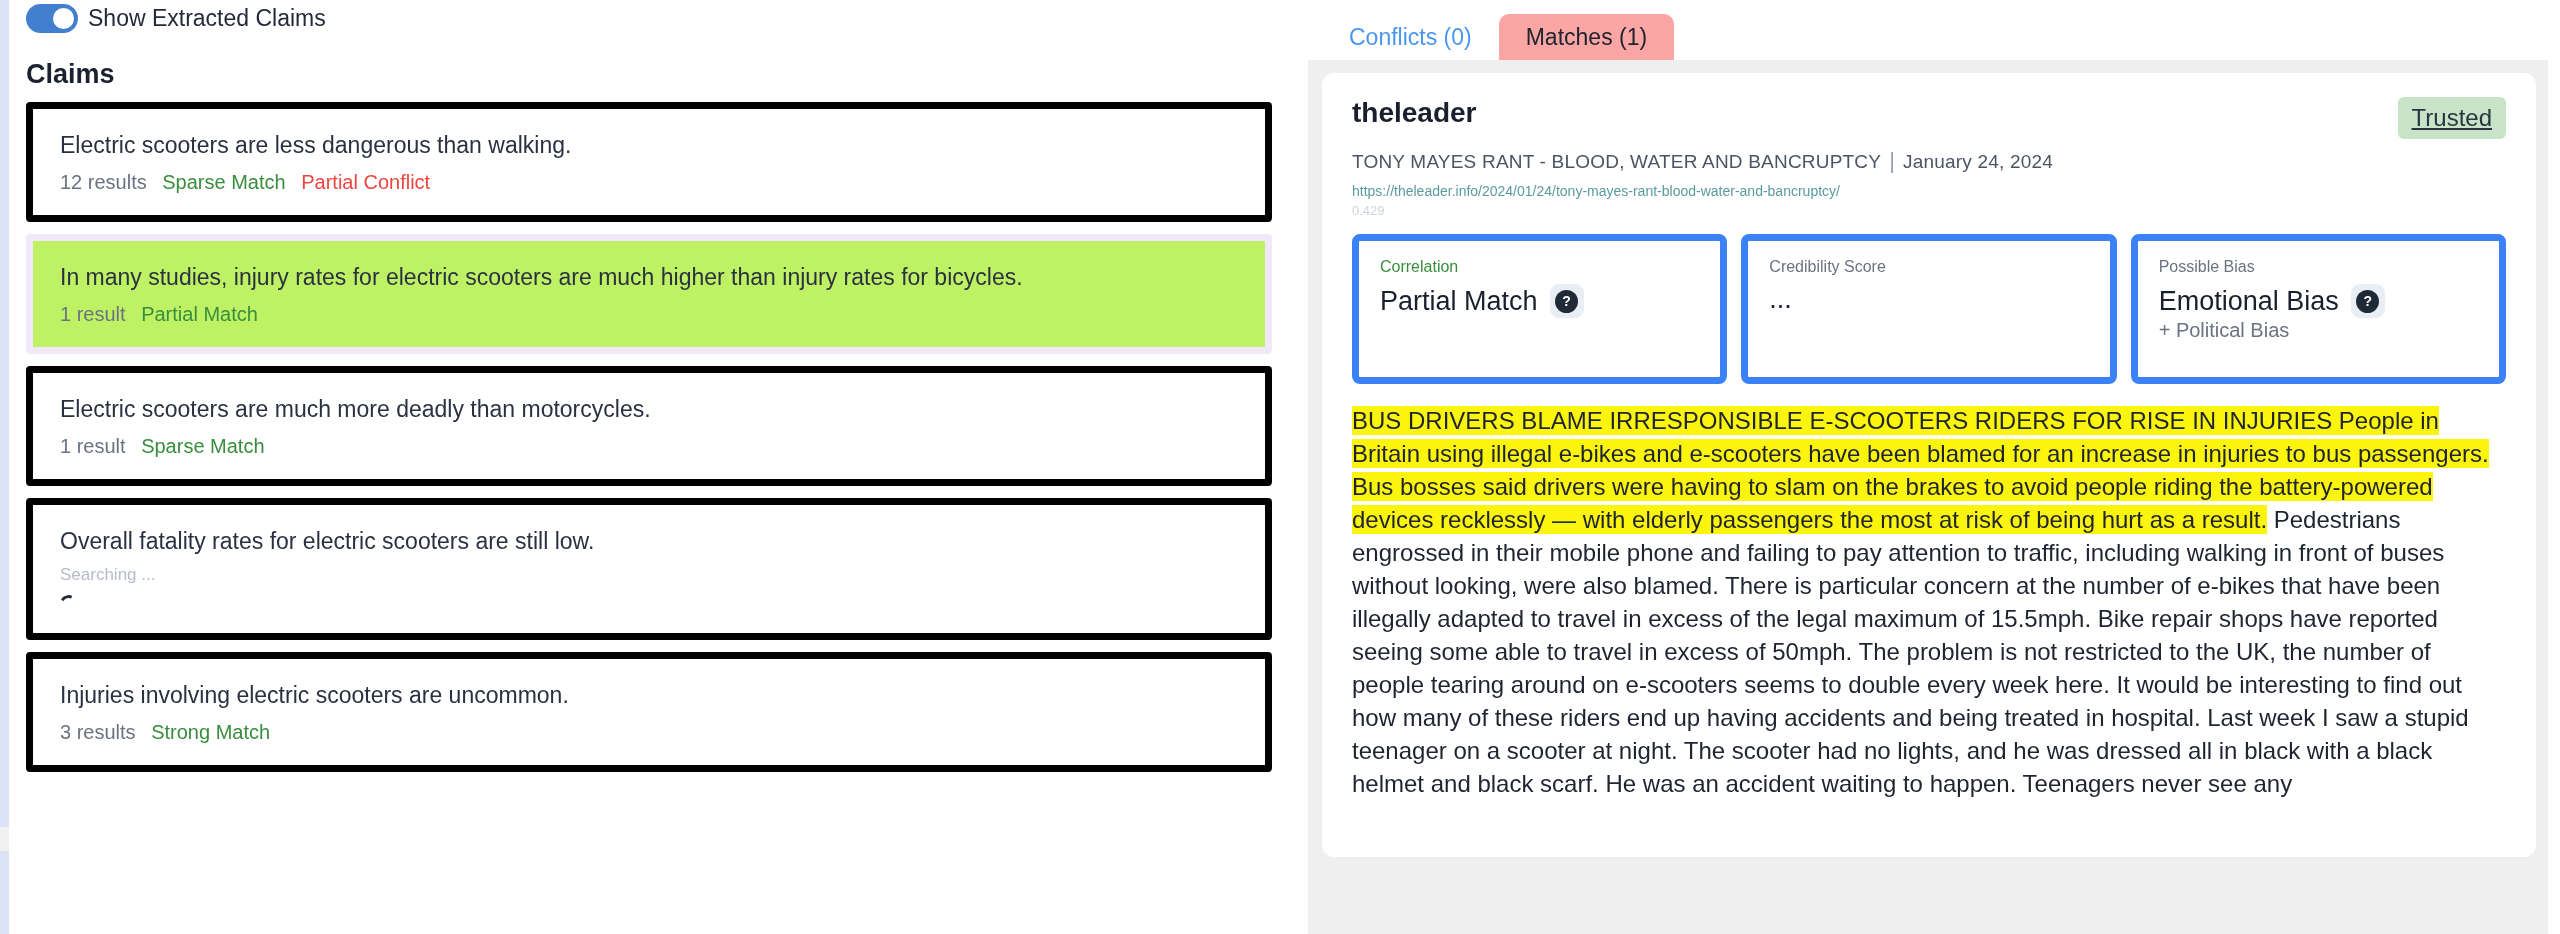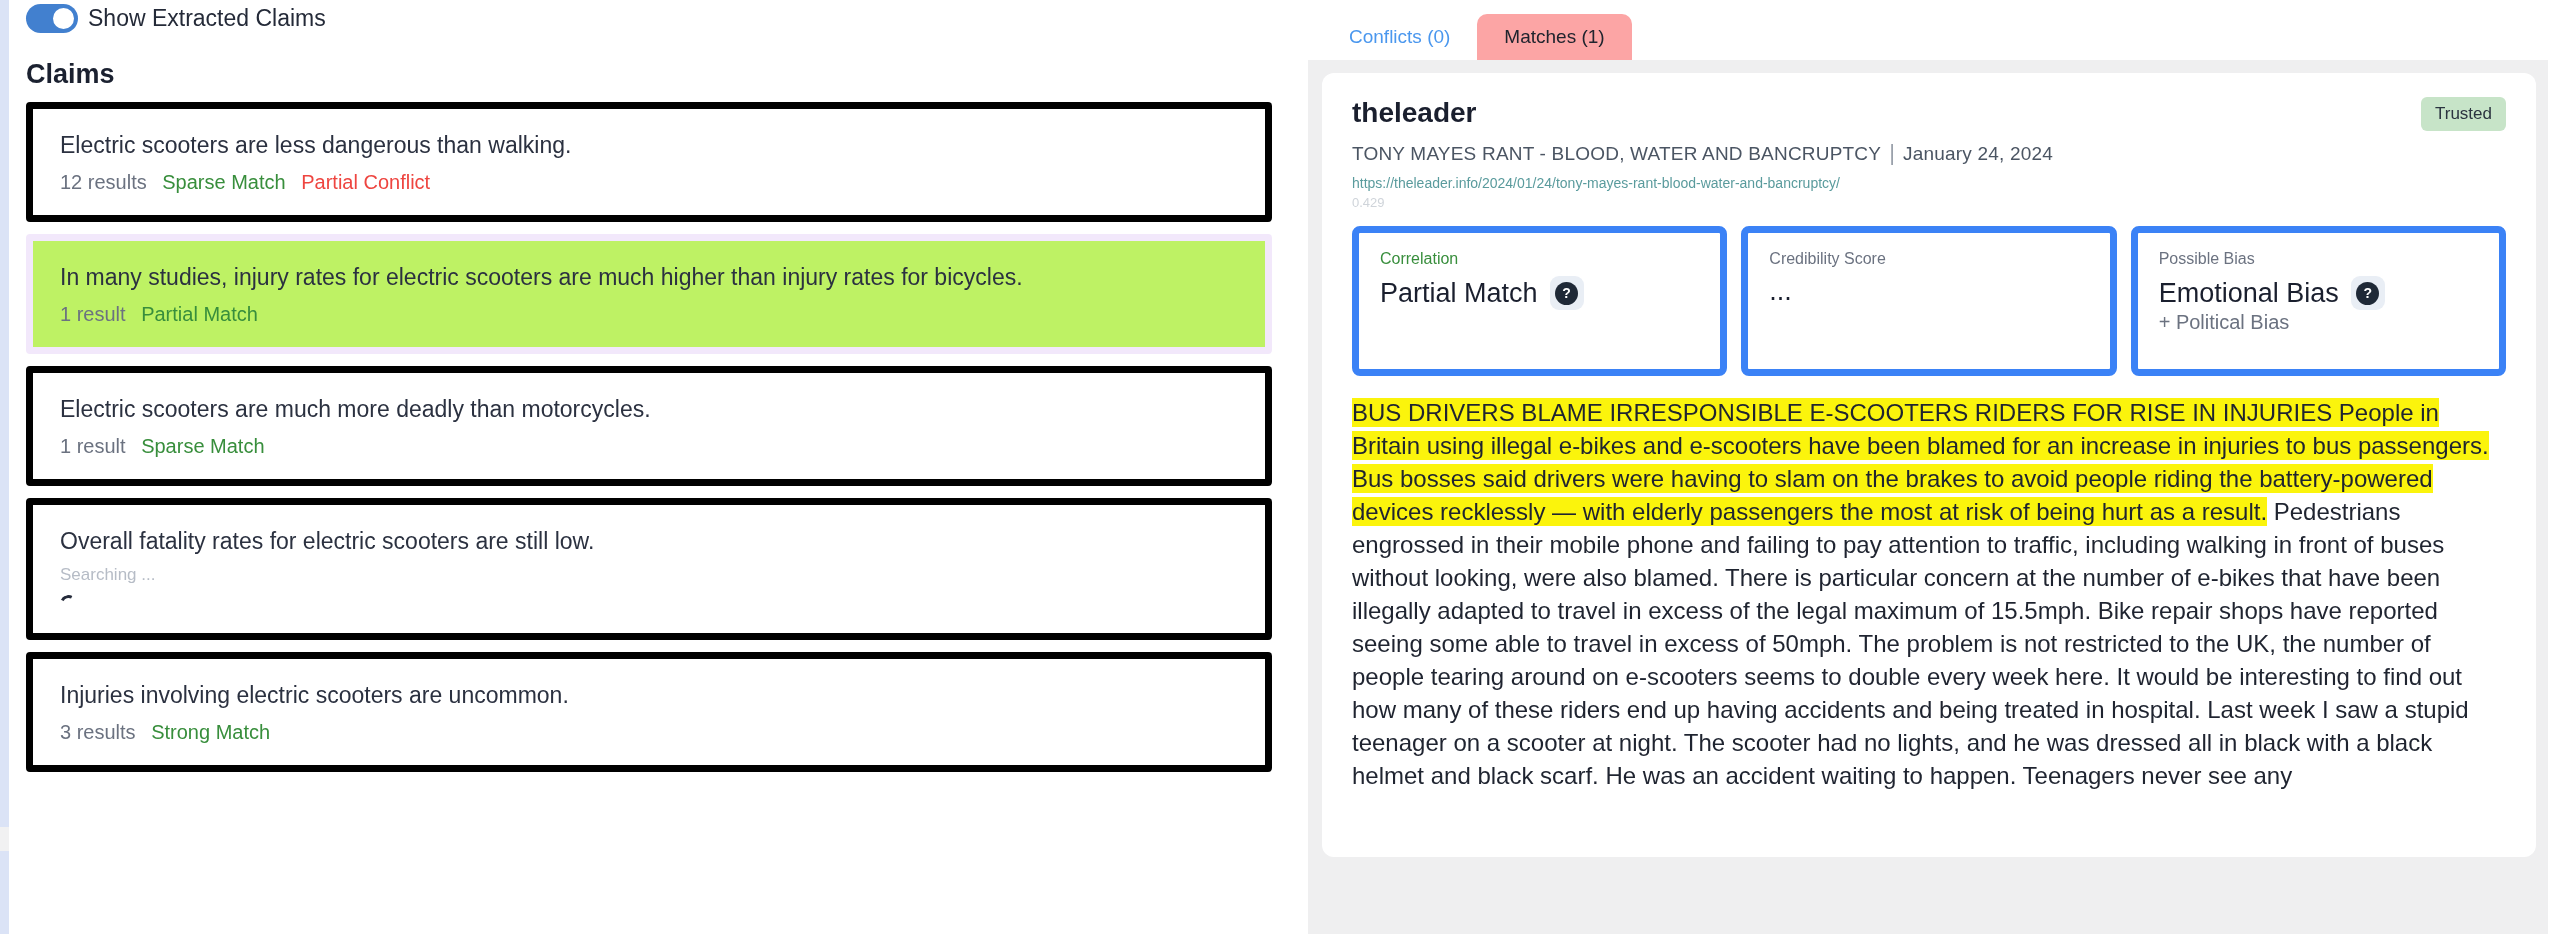"Conflicts (0)" .tab { font-size: 19px -> 23px }
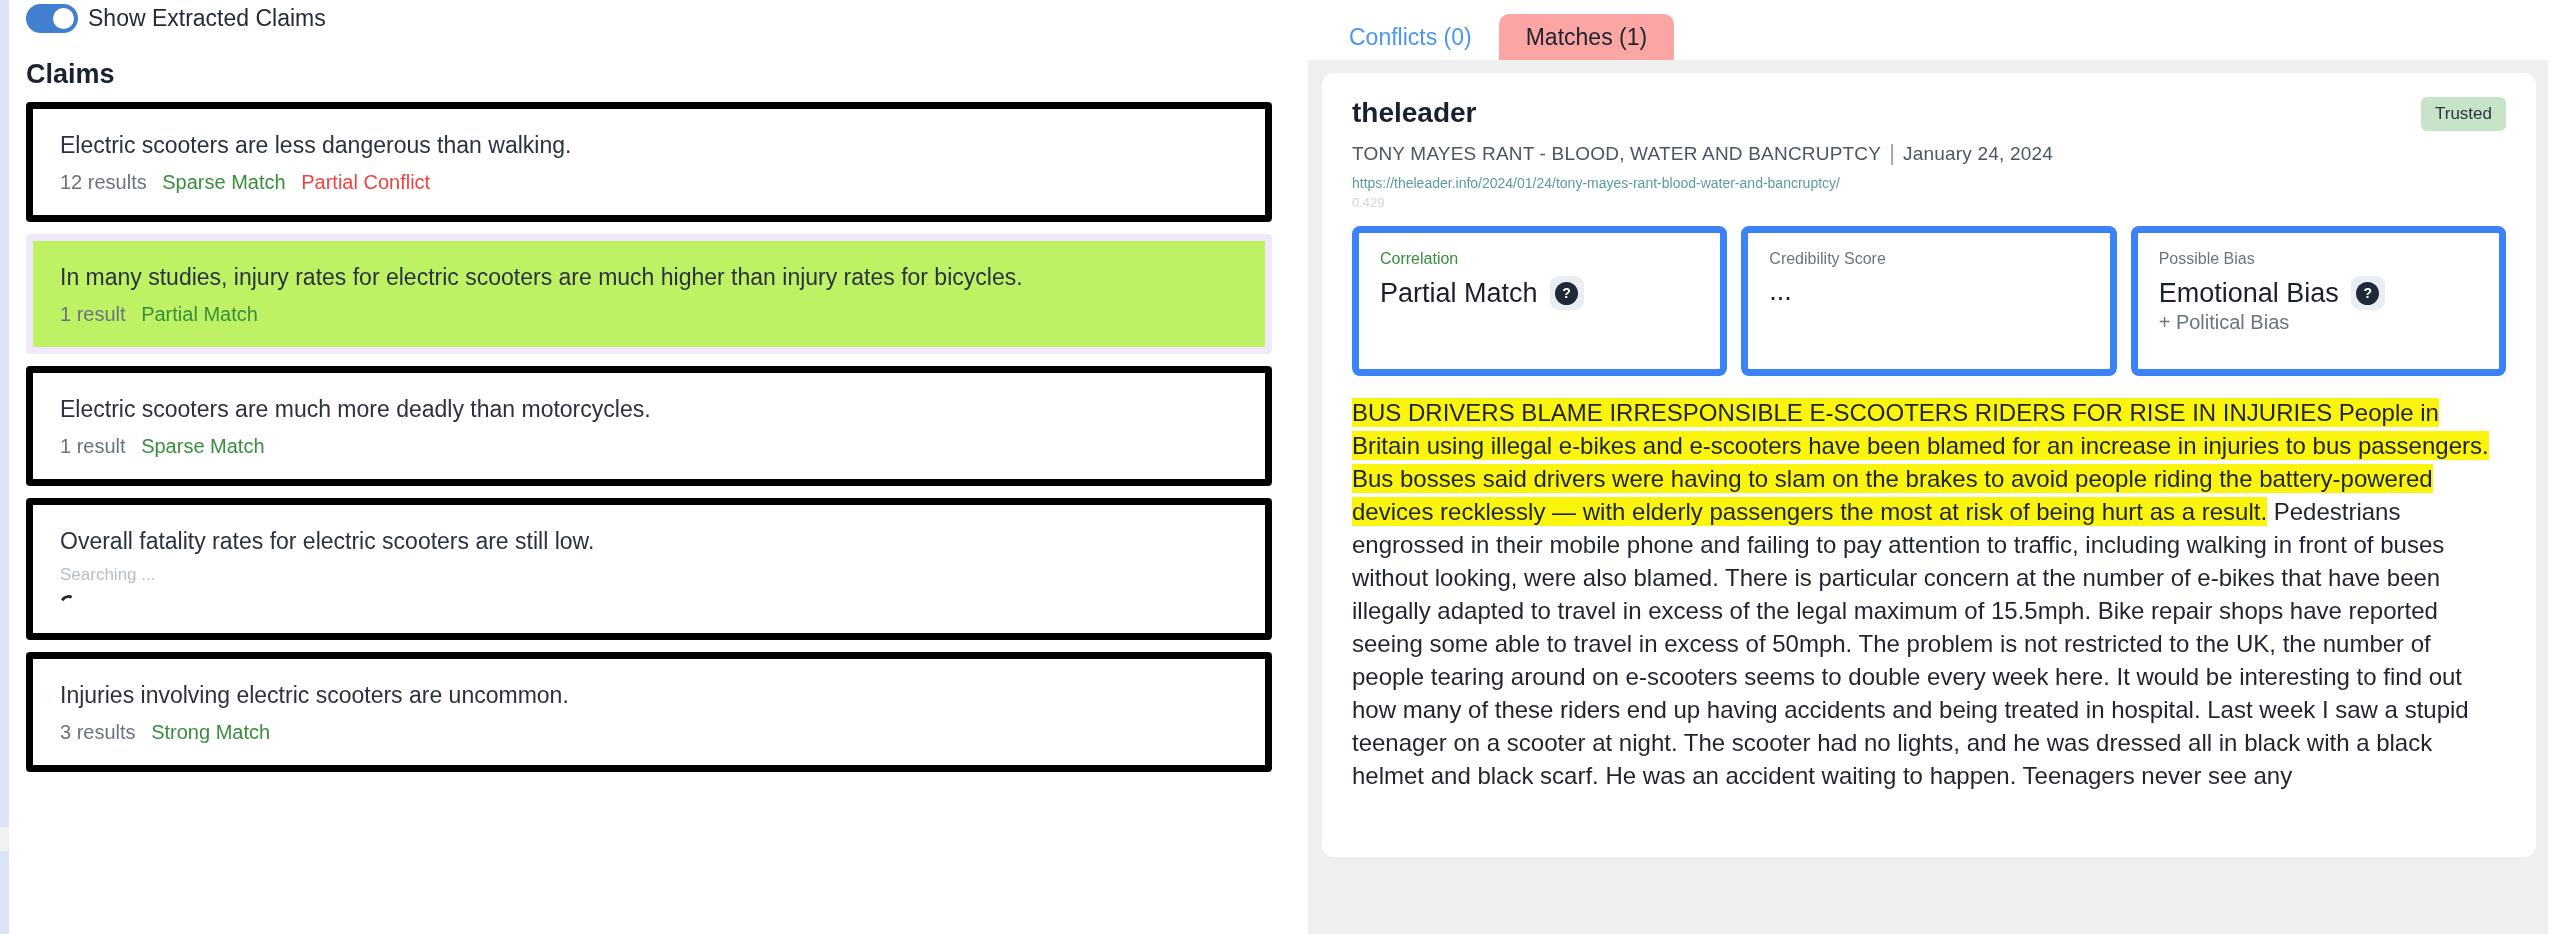"Trusted" .trust-badge { font-size: 17px -> 24px; text-decoration: none -> underline }
